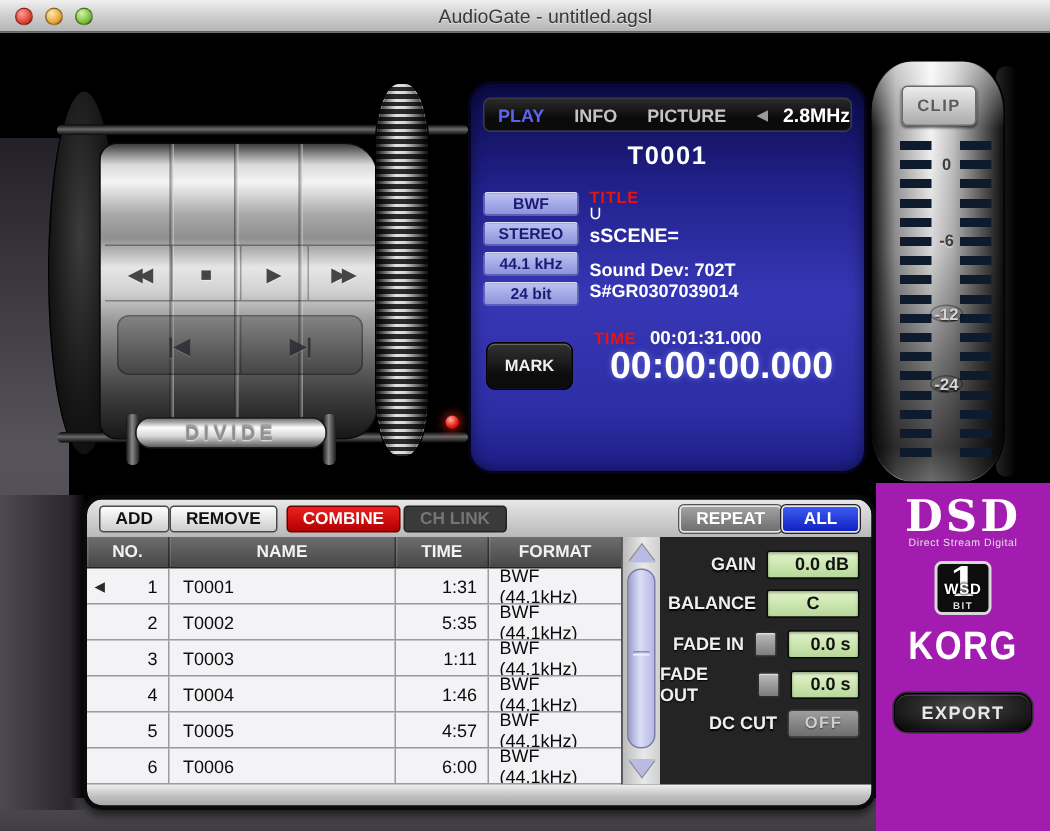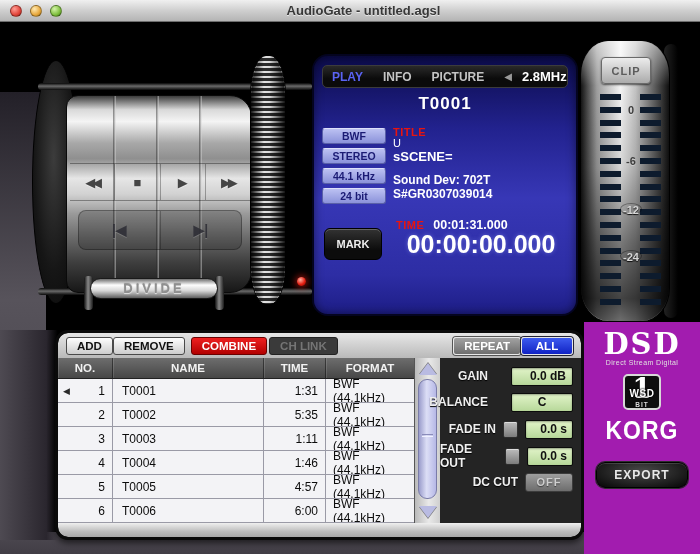"AudioGate - untitled.agsl" .title-text { font-weight: bold -> normal }
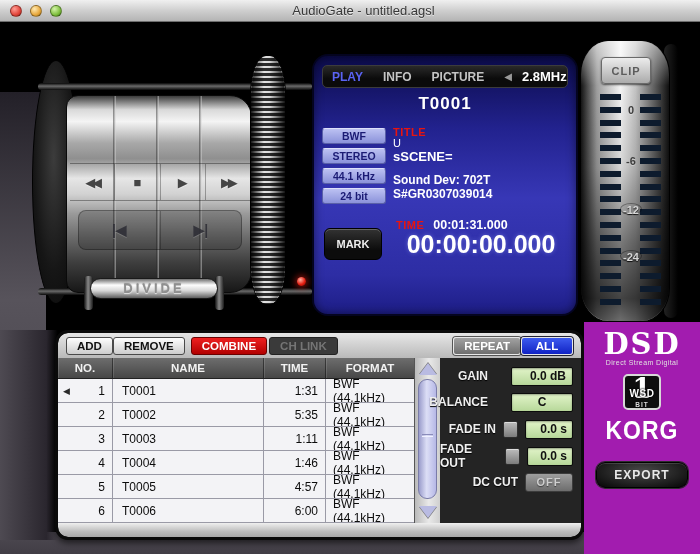"0.0 dB" .ctl-field.w62 { margin-left: 16px -> none }
